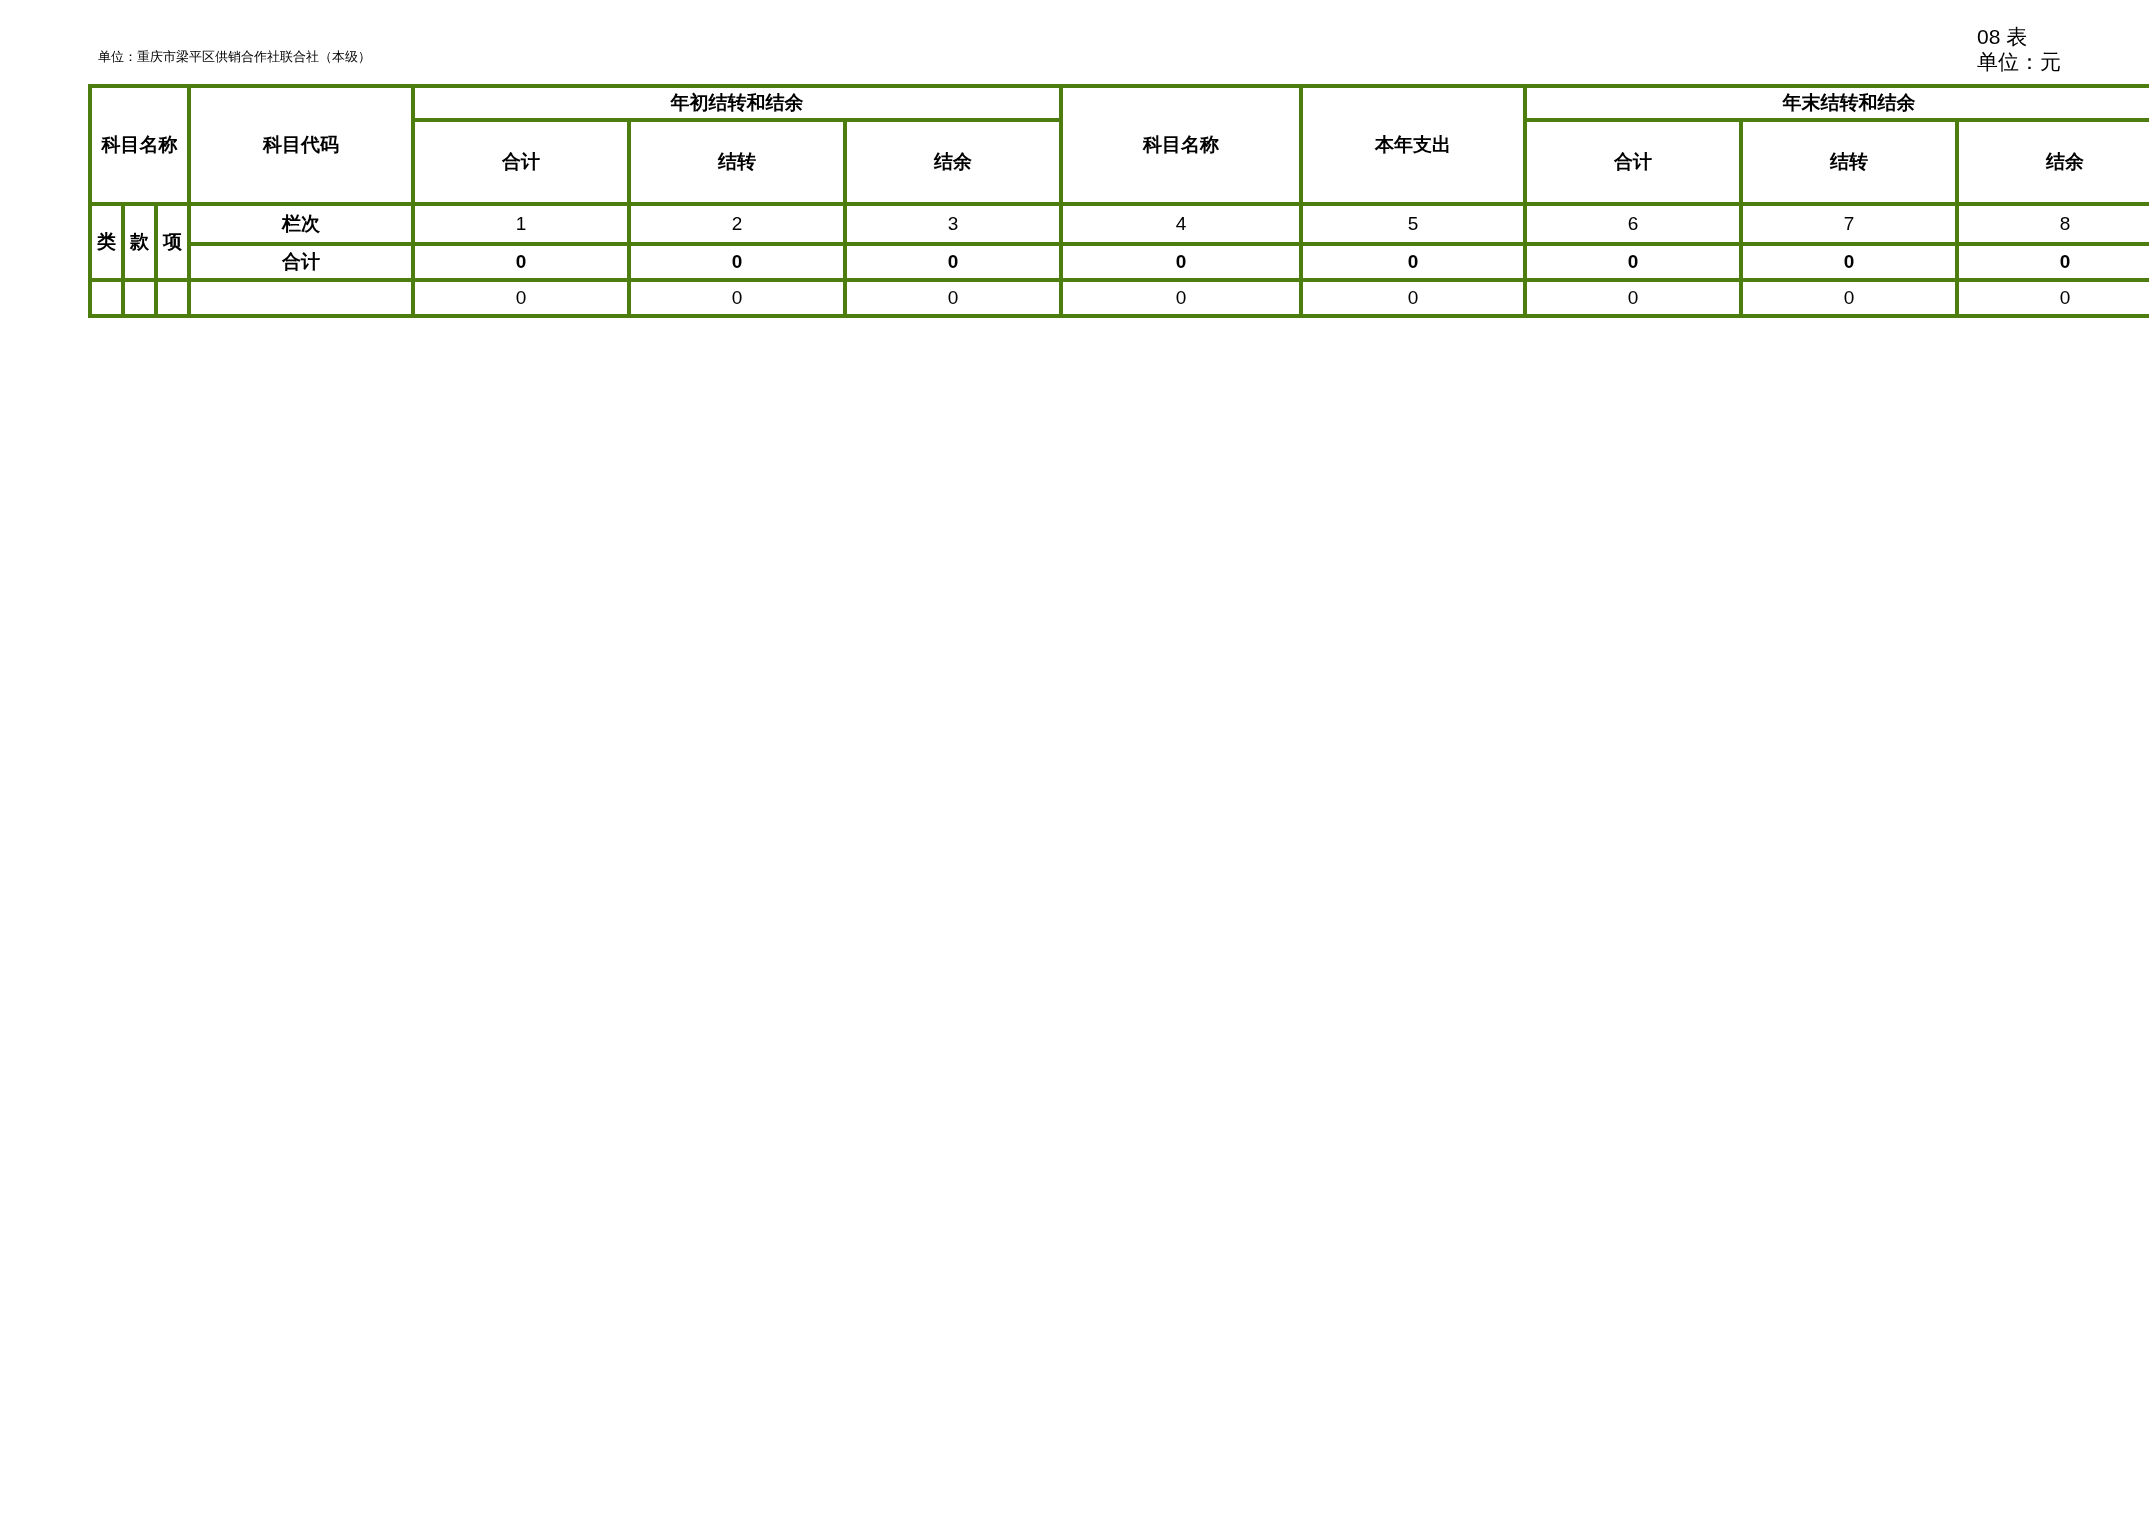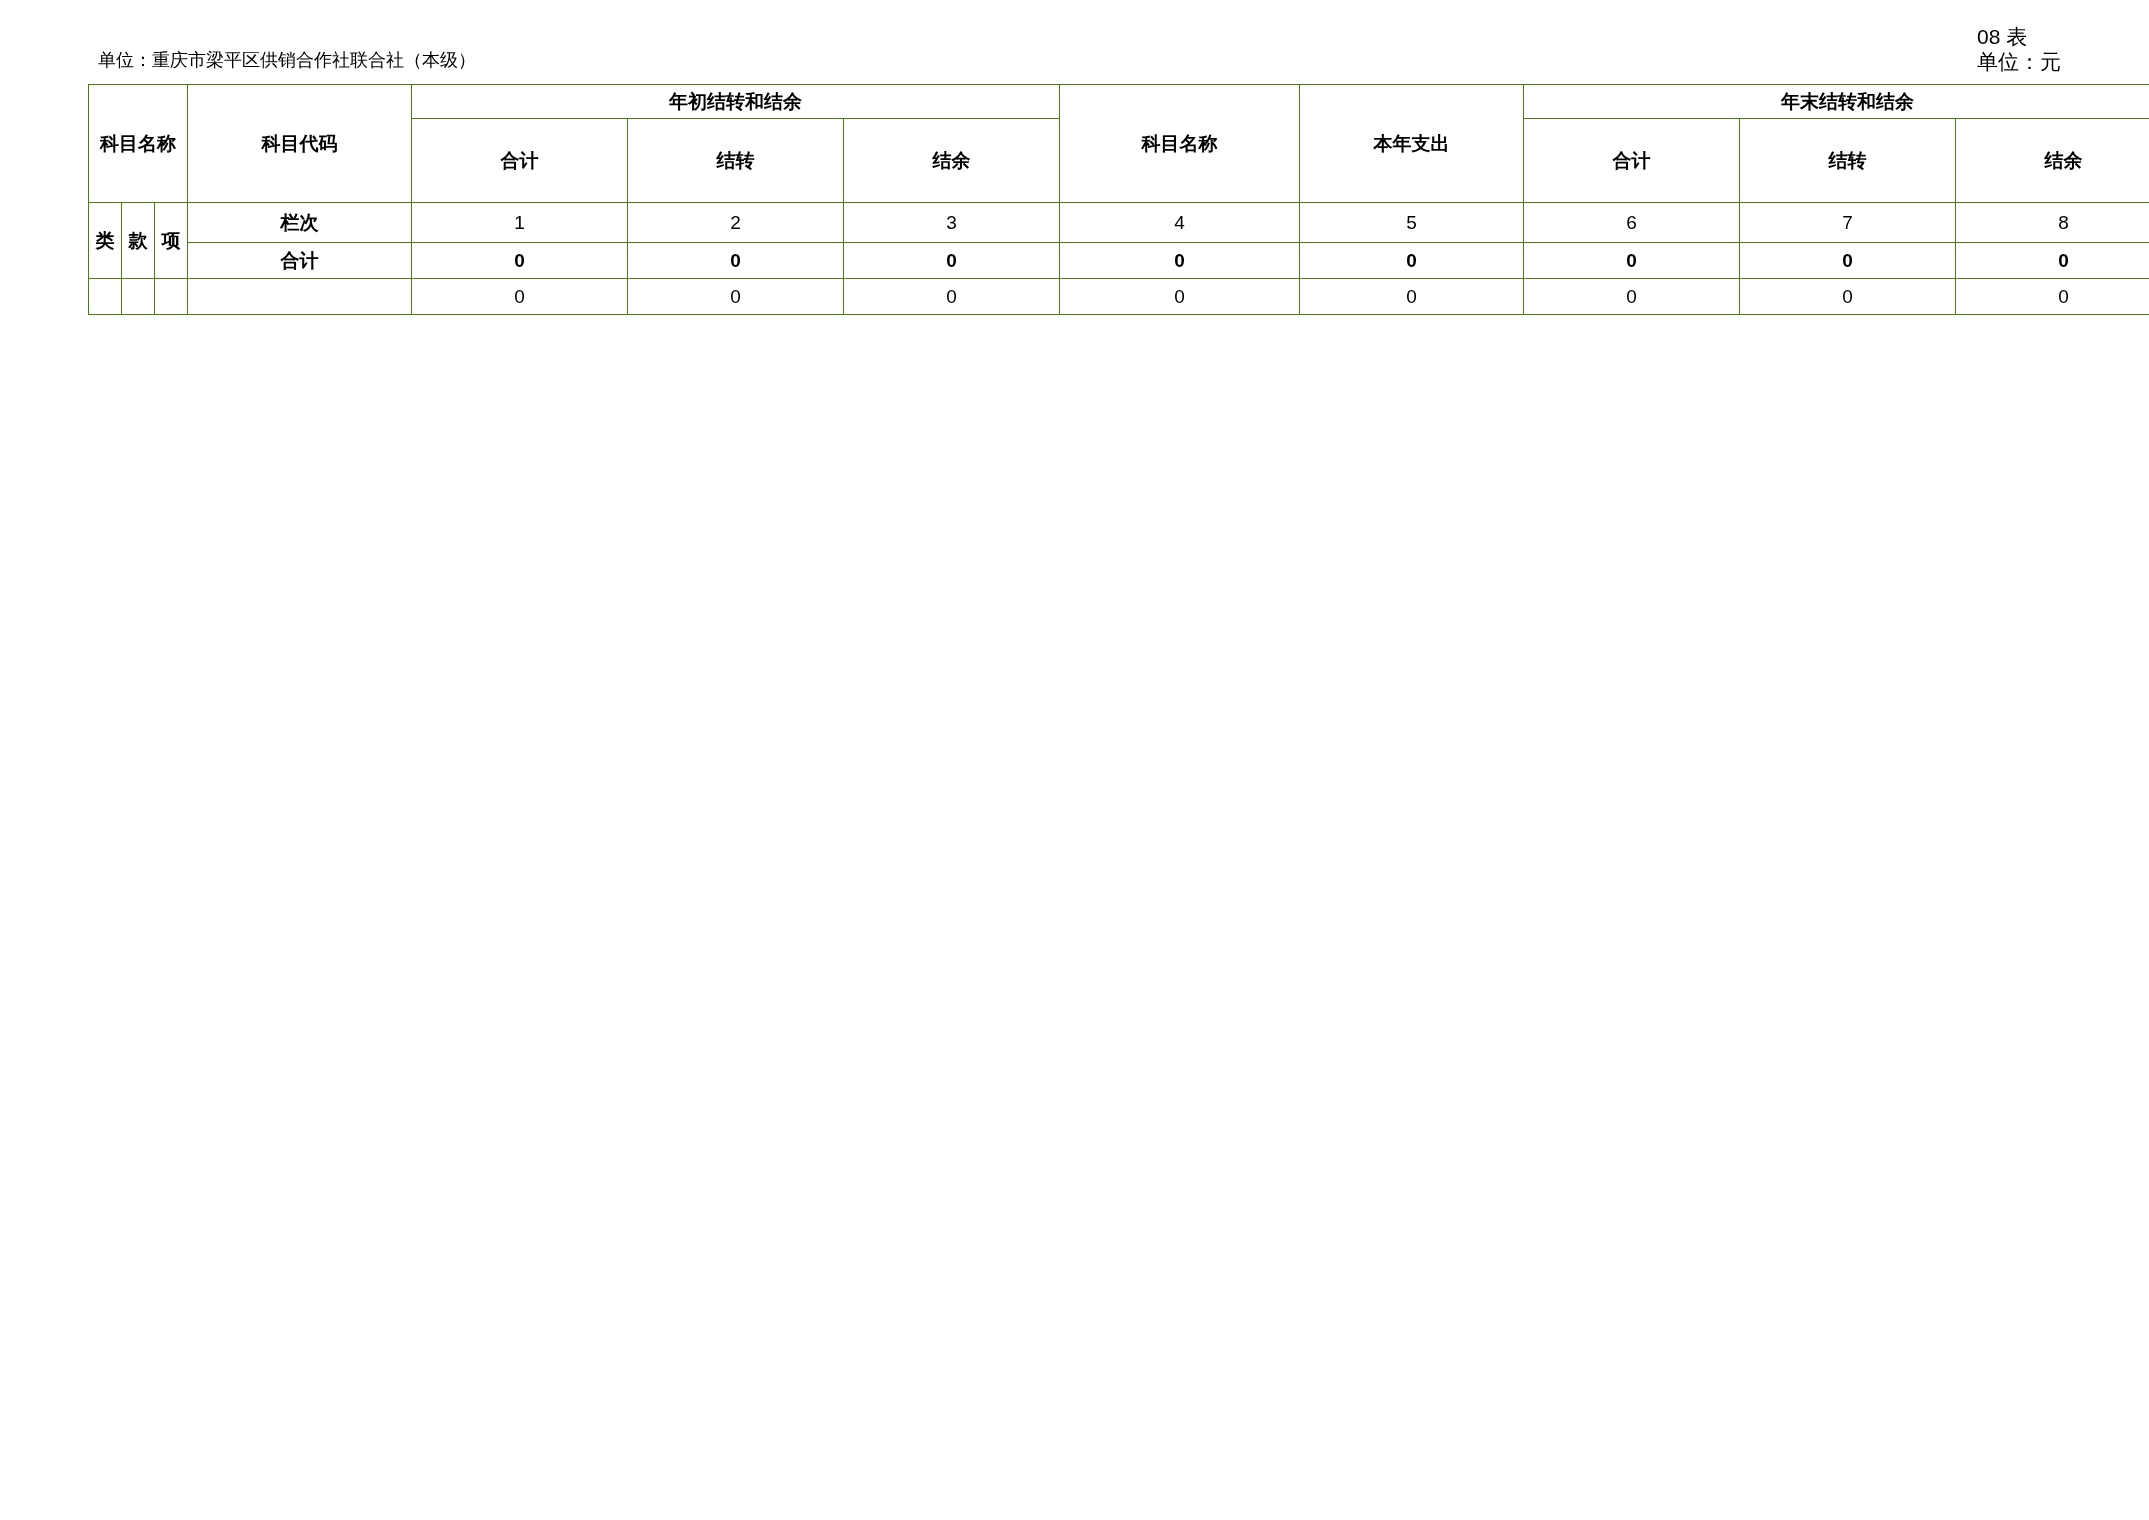"单位：重庆市梁平区供销合作社联合社（本级）" .meta-left { font-size: 18px -> 13px }
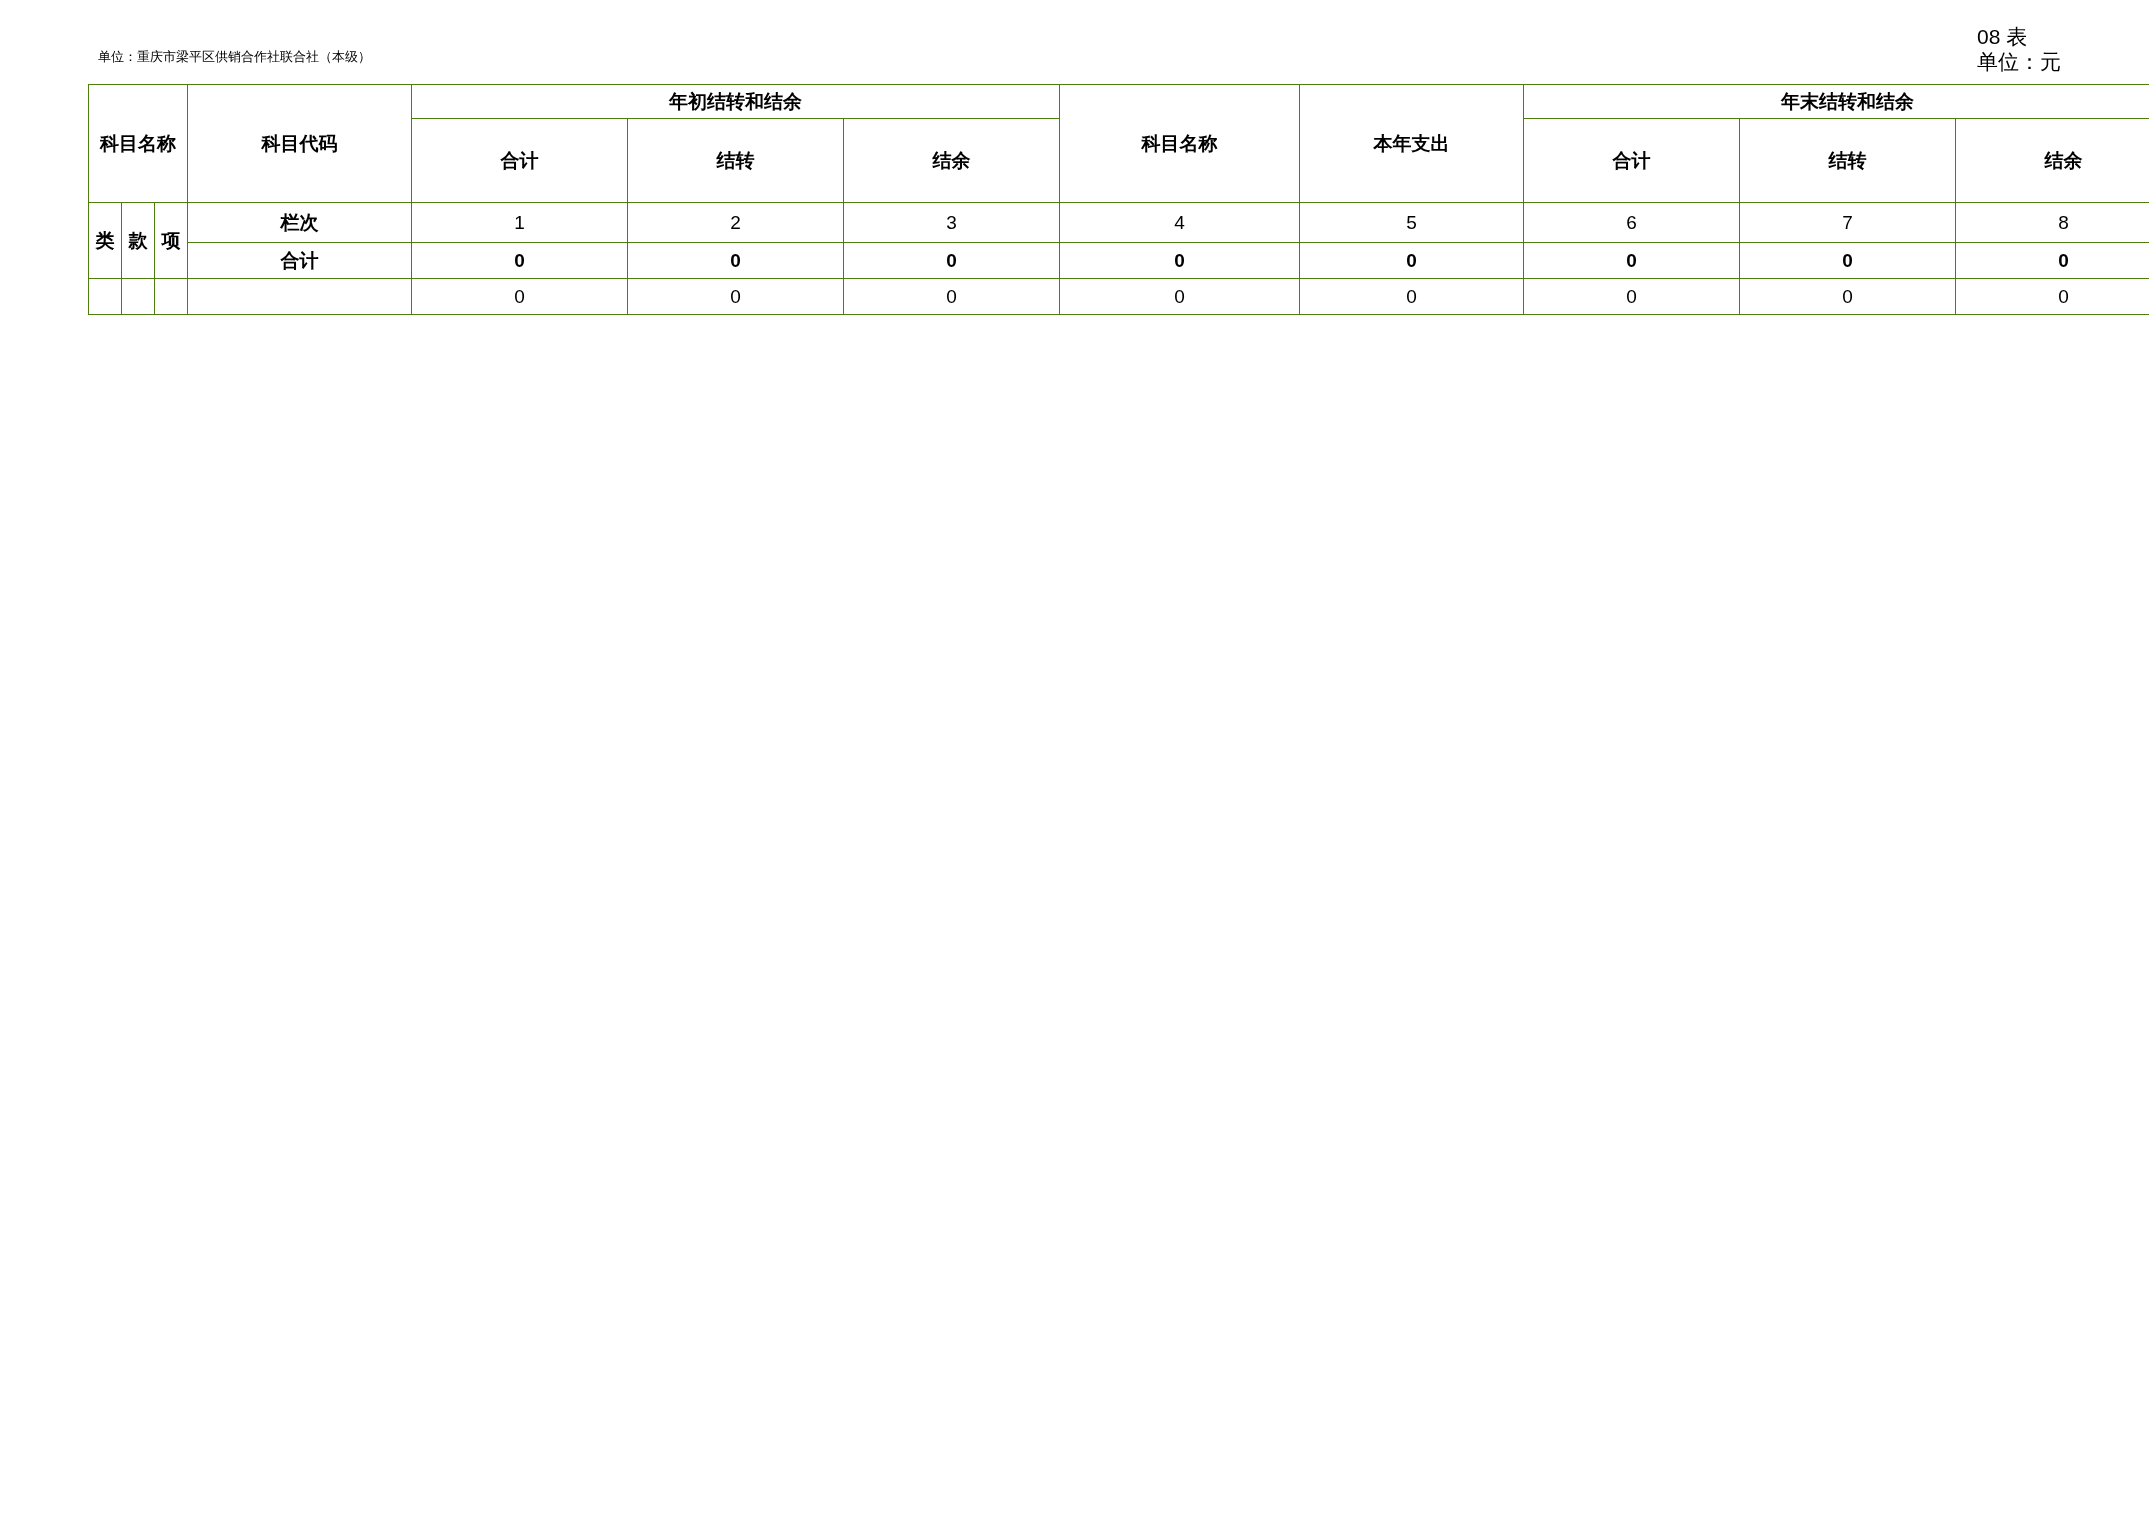"年初结转和结余" table.main td { border: 1px solid #4d7c0f -> 4px solid #4d7c0f }
